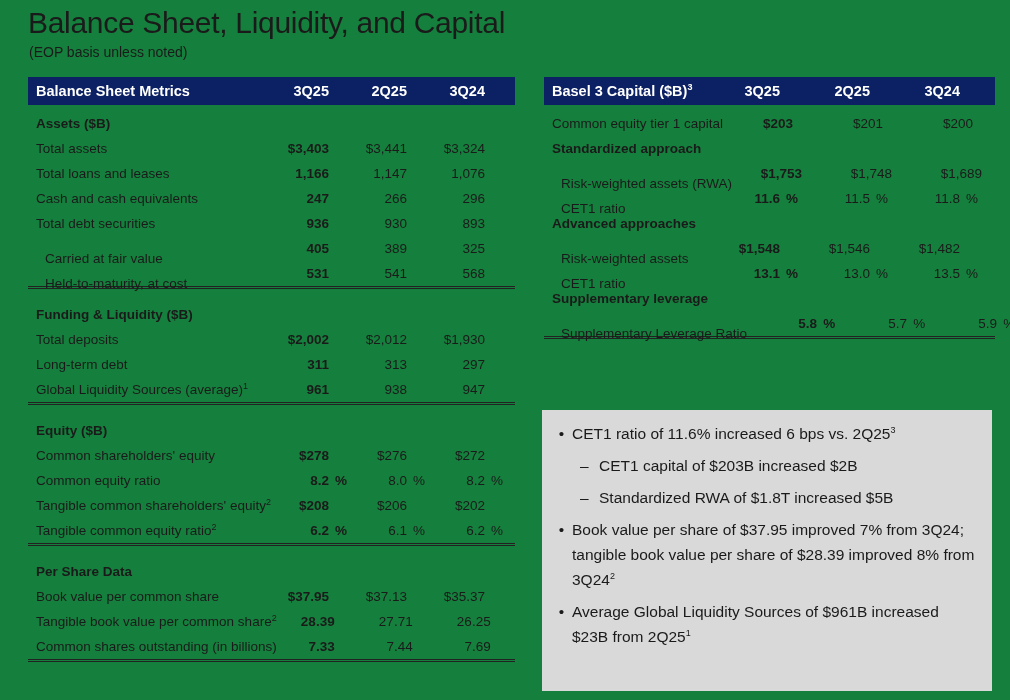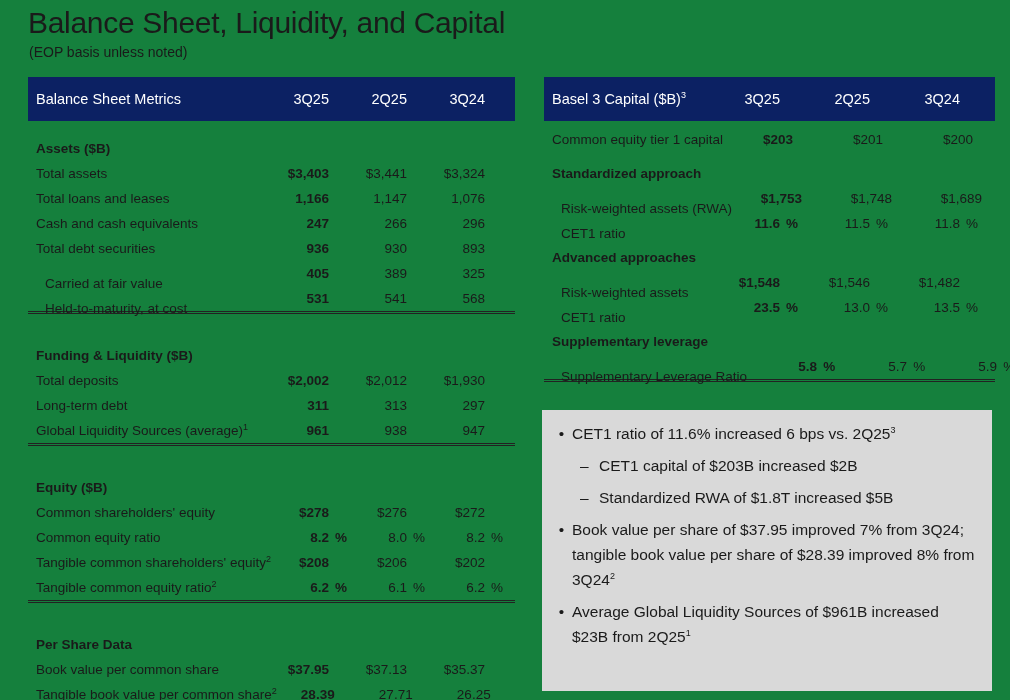"Balance Sheet Metrics" .thead { font-weight: normal -> bold; height: 44px -> 28px }
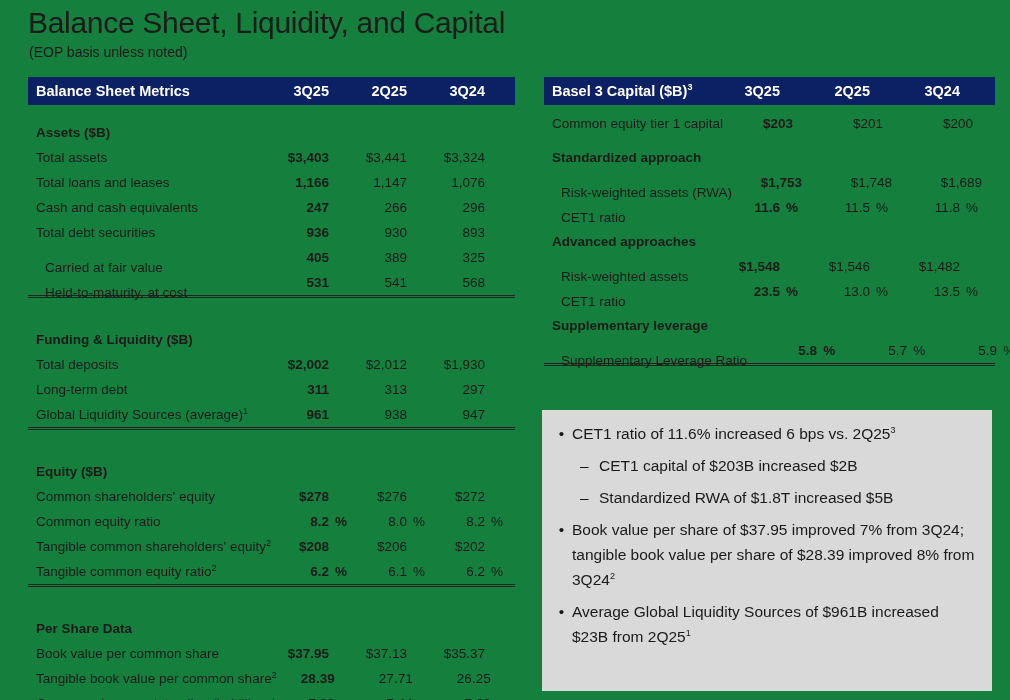"Assets ($B)" .row.section { margin-top: 9px -> none }
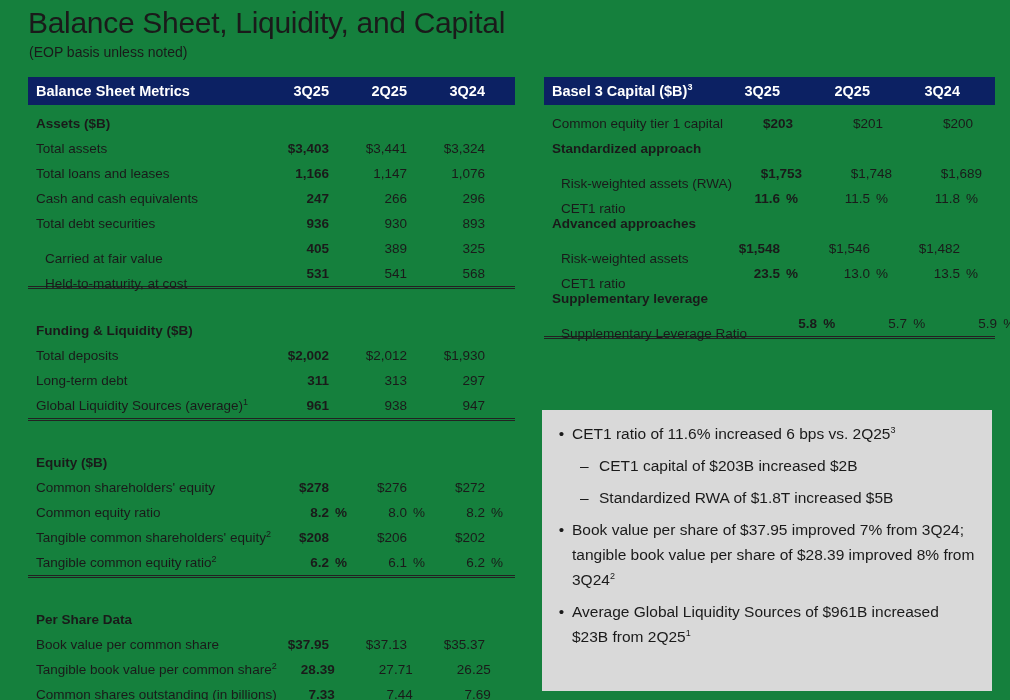"23.5" span.num { text: 23.5 -> 13.1 }
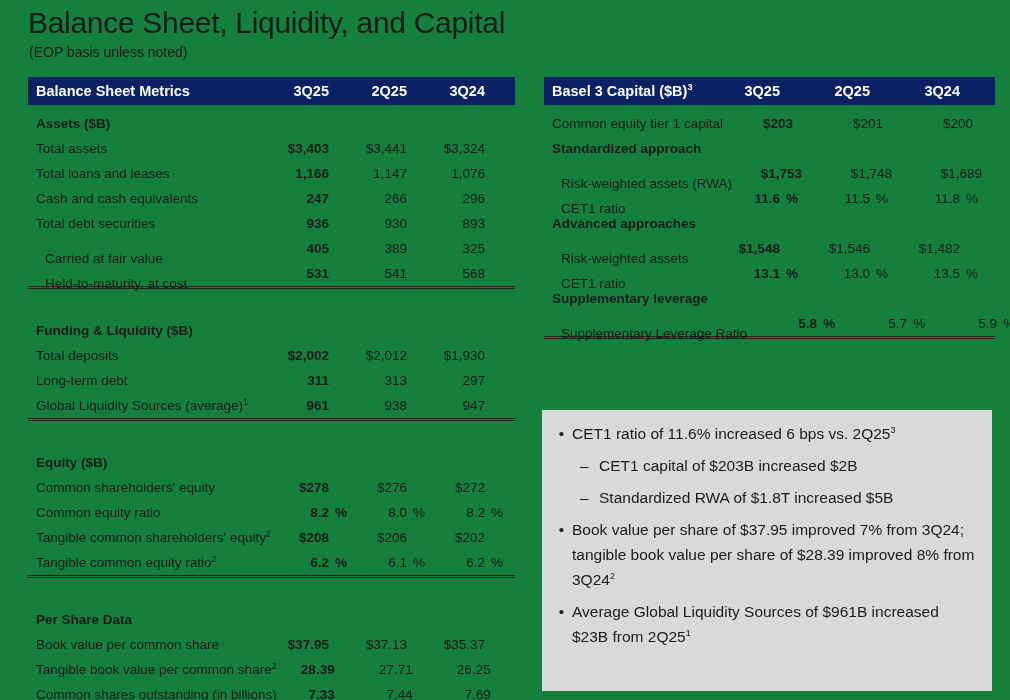"Funding & Liquidity ($B)" .row.gap-before { margin-top: 29px -> 13px }
